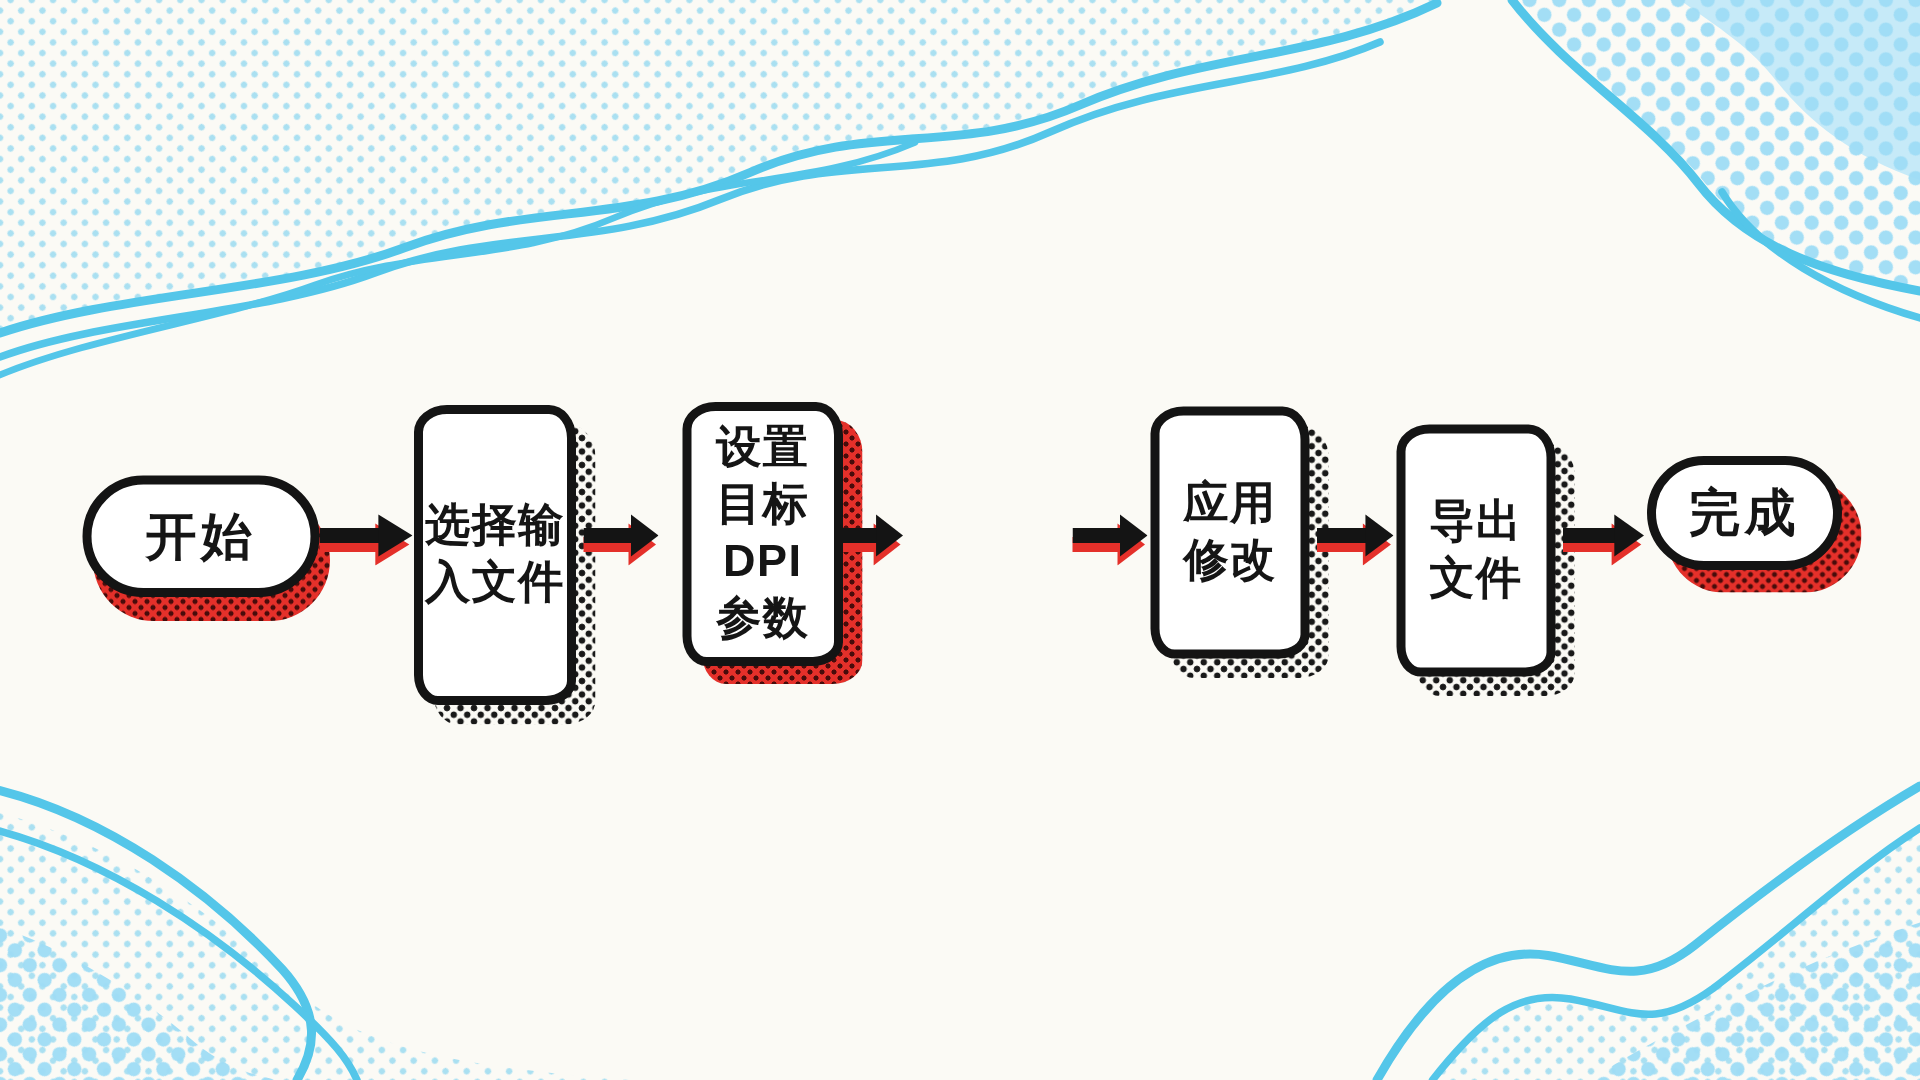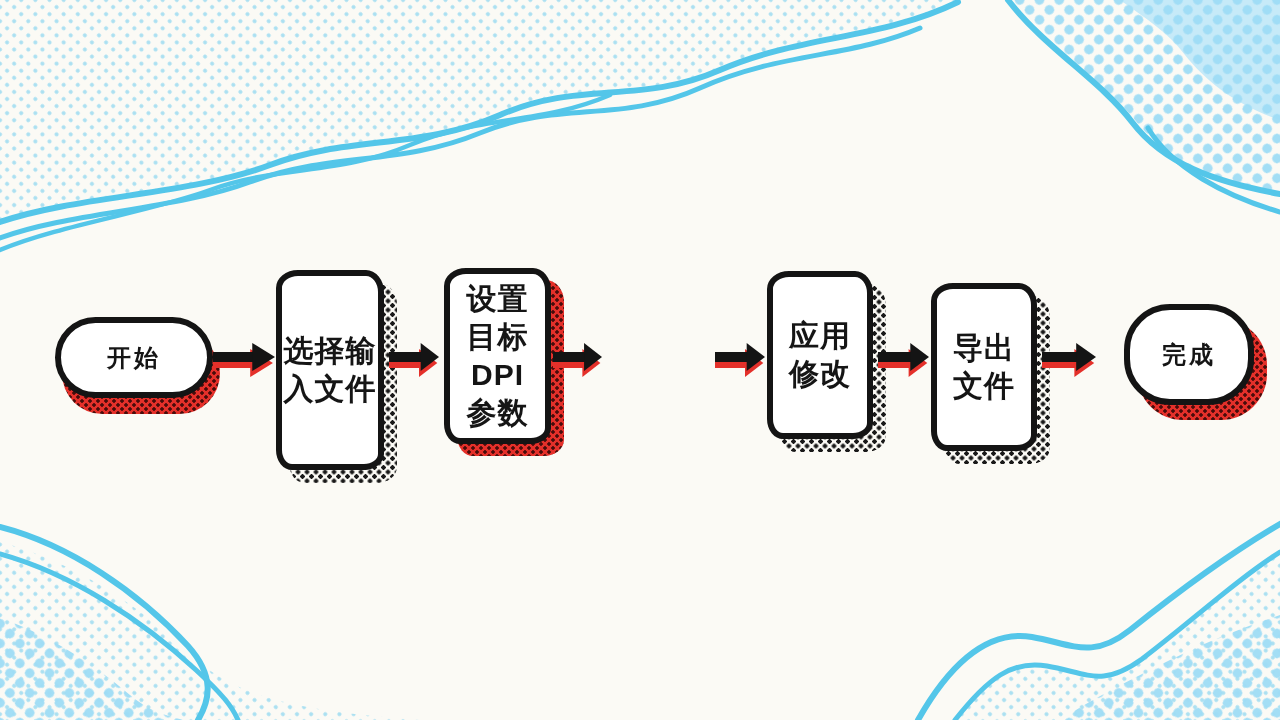"设置" .n-2 { left: 444px -> 455px }
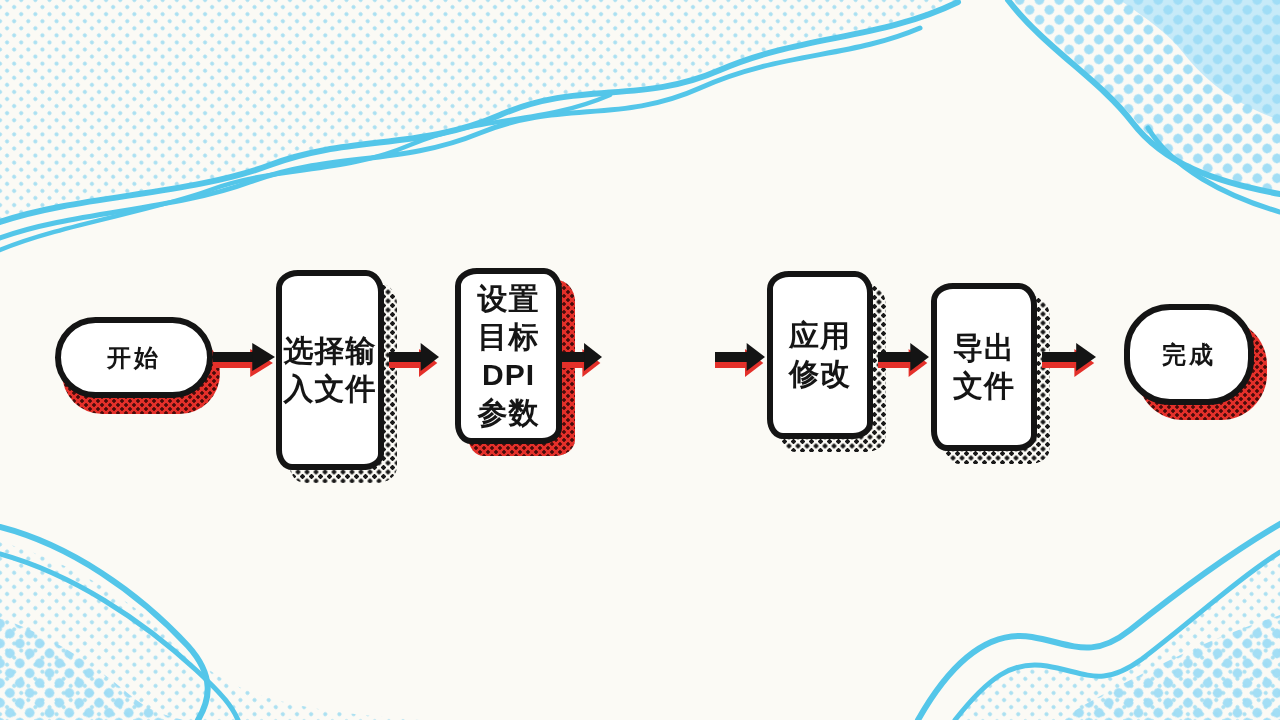"开始" .terminal .label { font-size: 24px -> 34px }
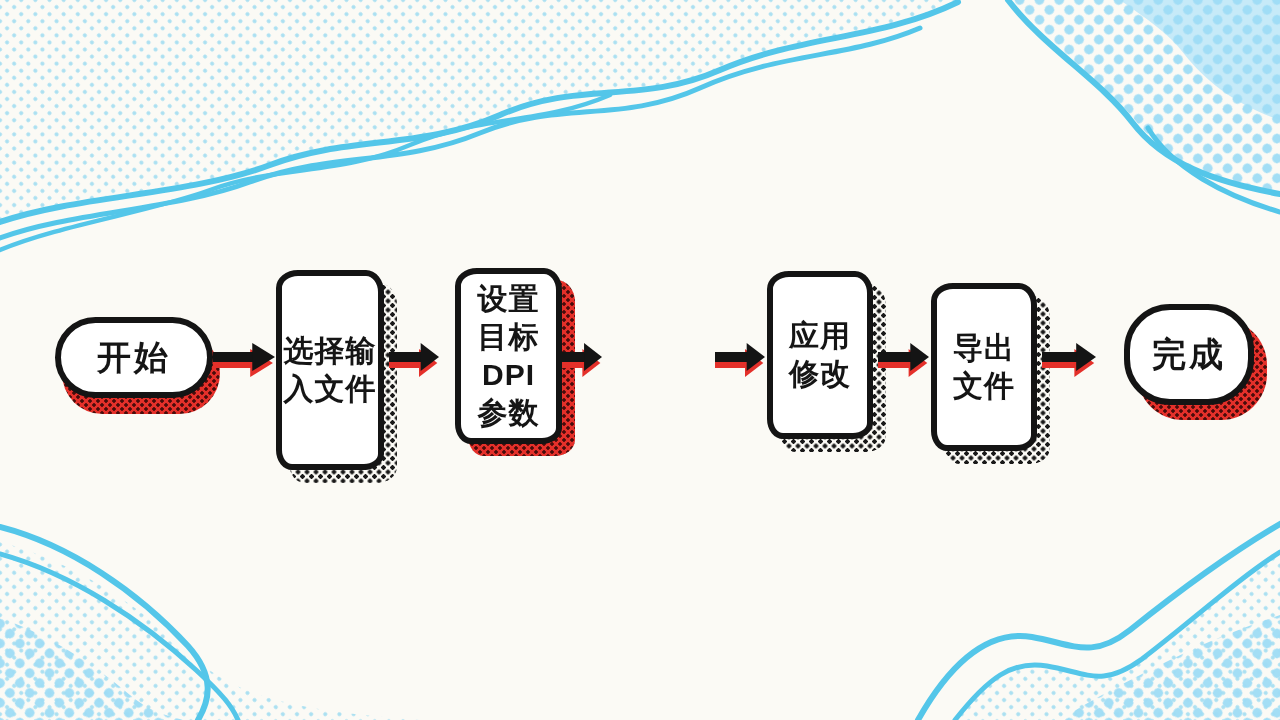"完成" .n-end { height: 101px -> 76px; left: 1124px -> 1098px }
